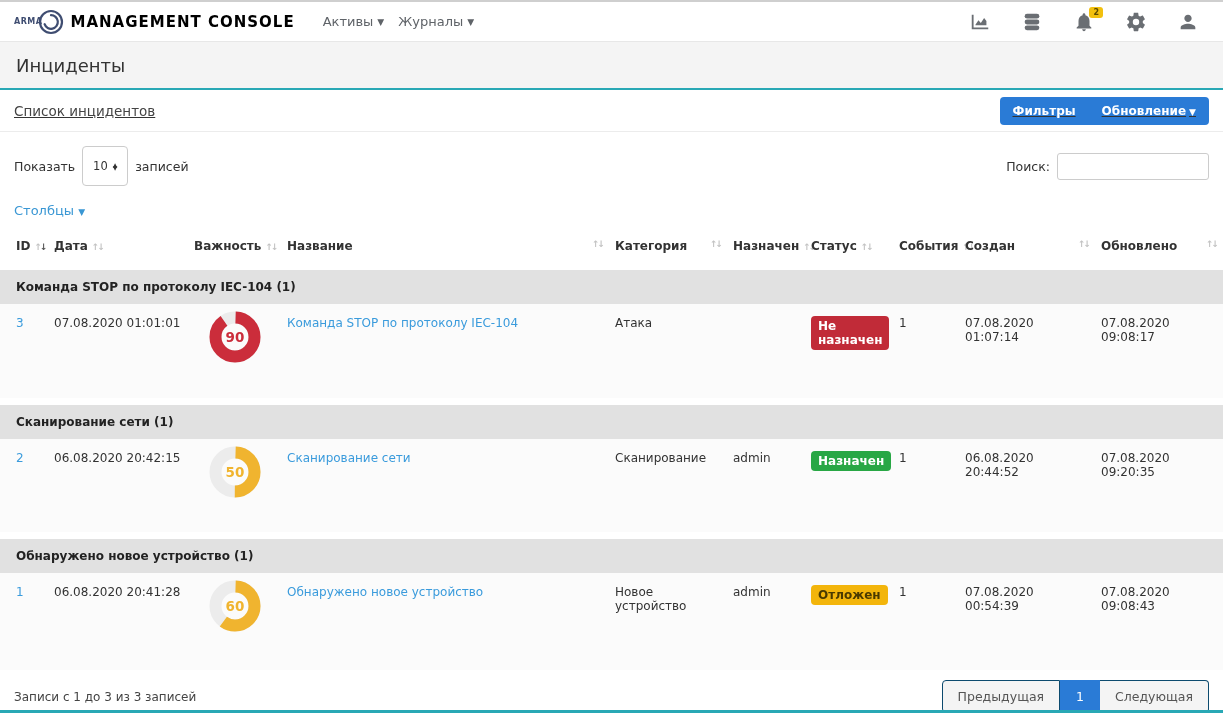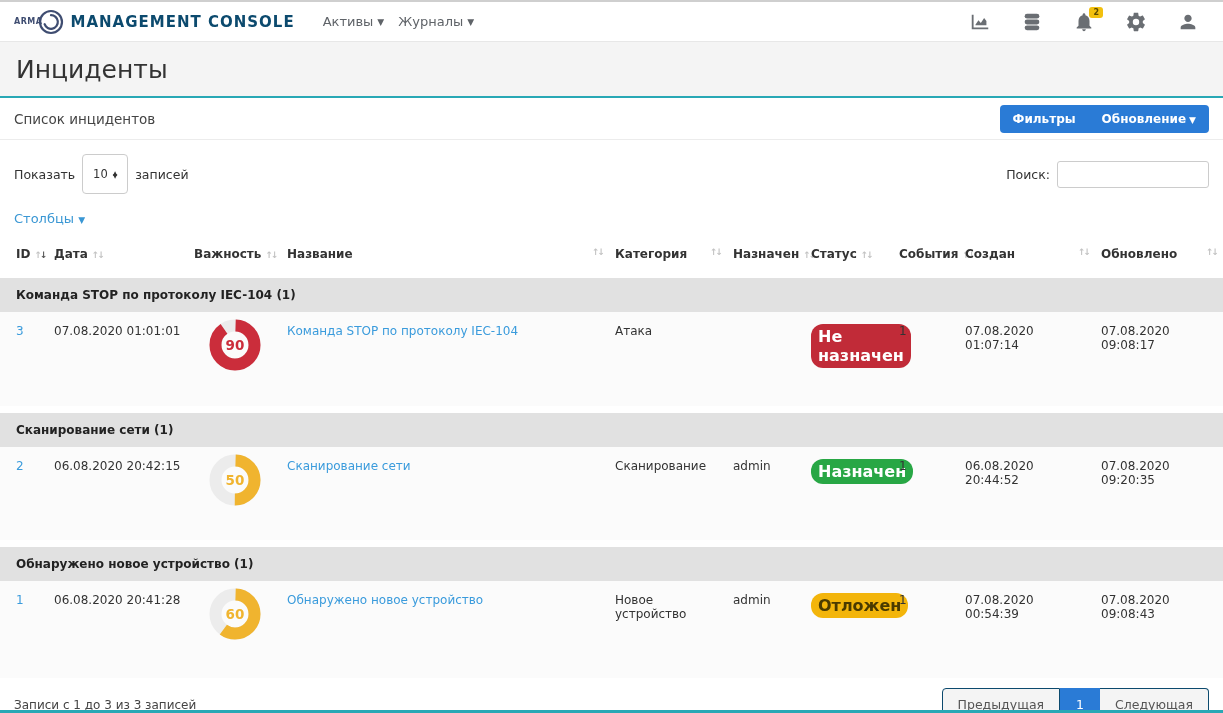"MANAGEMENT CONSOLE" .brand-text { color: #0c4a6e -> #000000 }
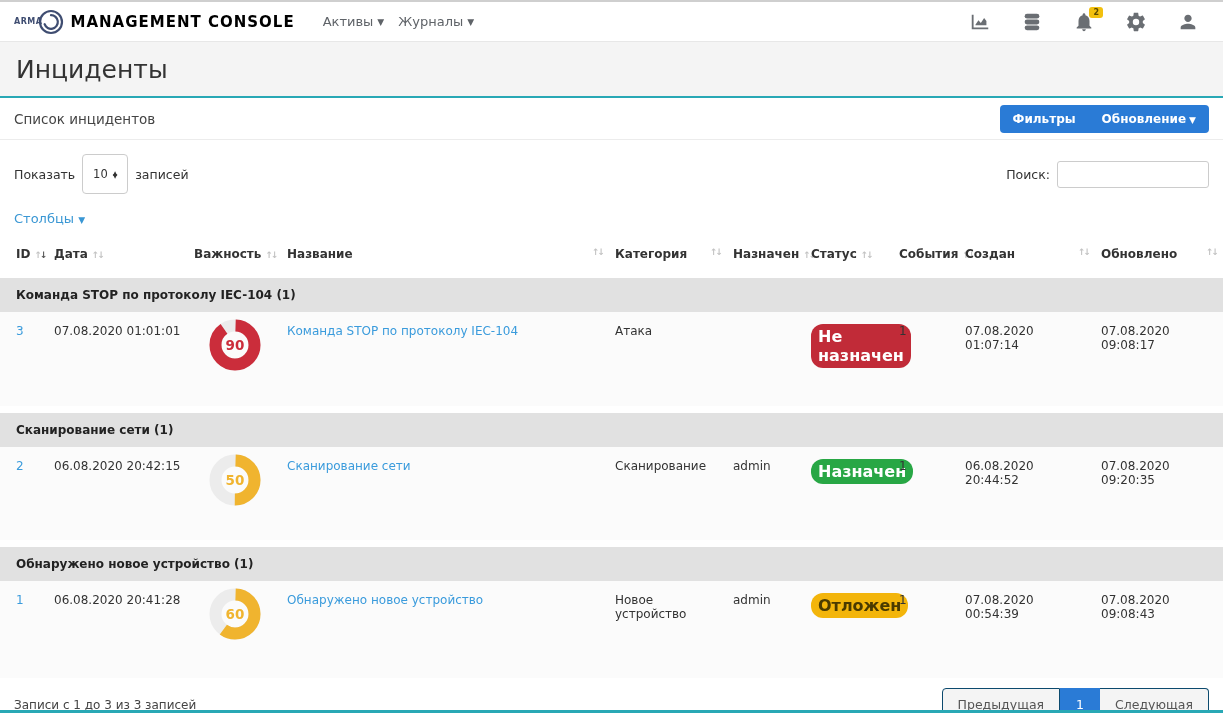"Инциденты" .title-bar h1 { font-size: 25px -> 18px }
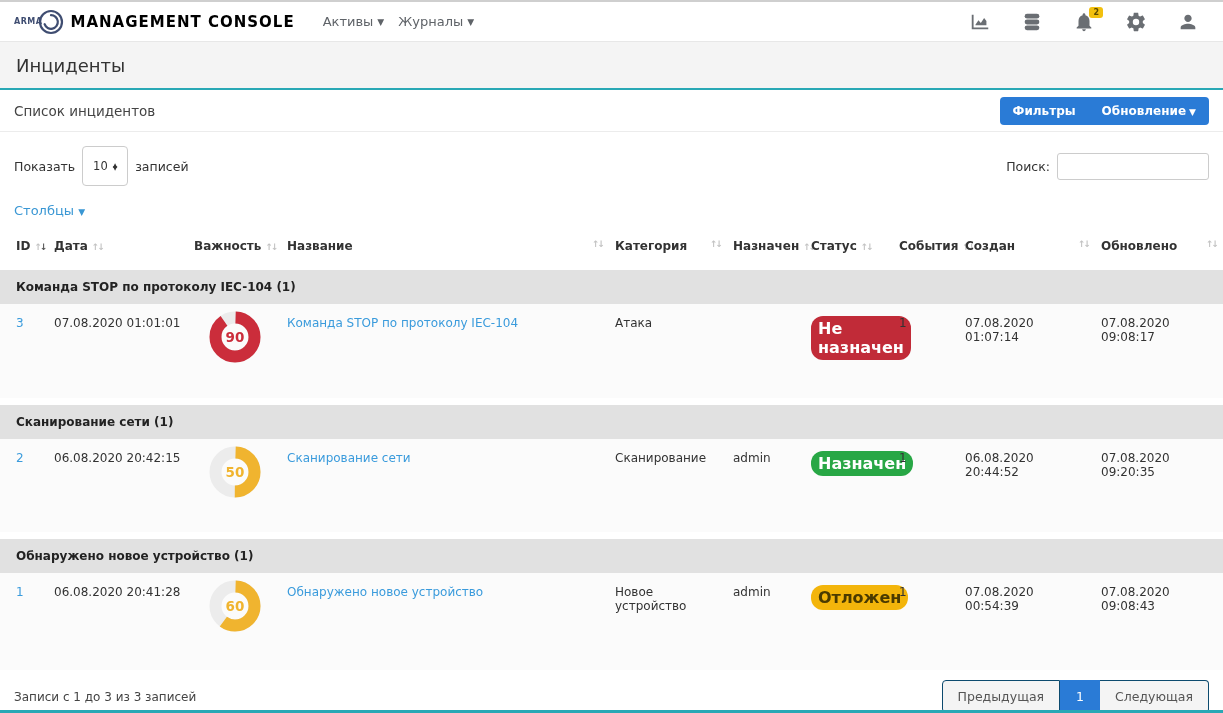"Список инцидентов" .panel-head { text-decoration: none -> underline }
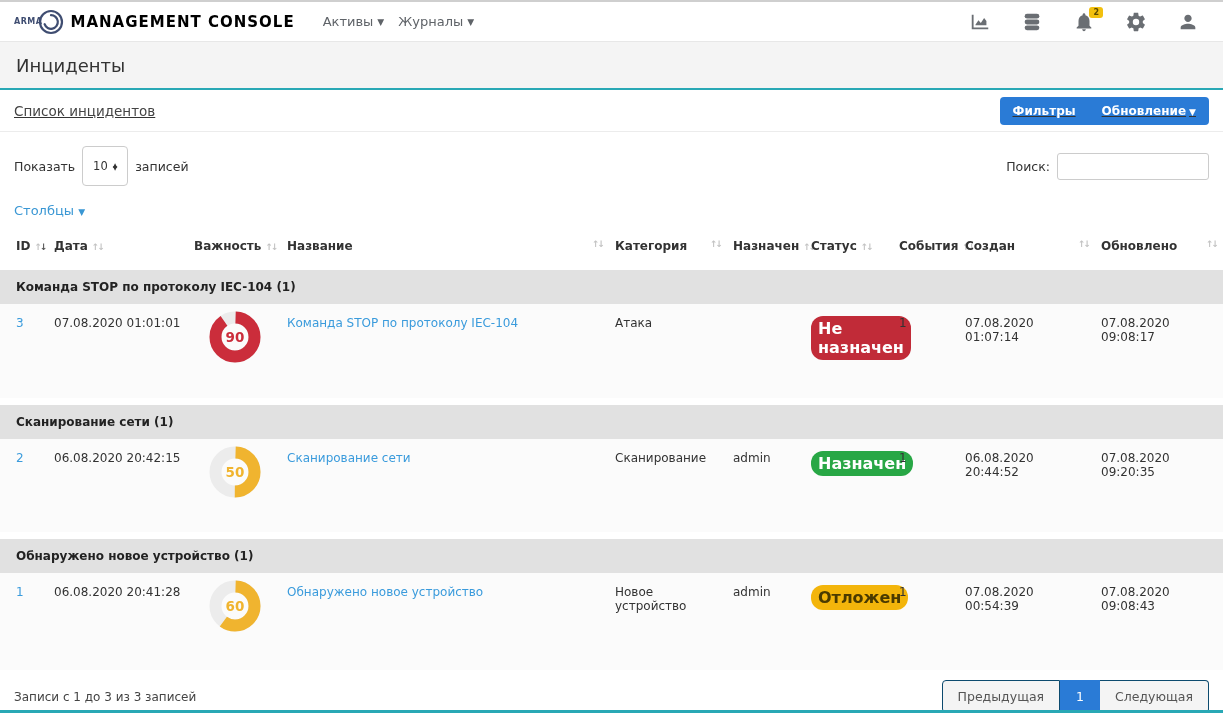"Не назначен" .badge { border-radius: 12px -> 4px; font-size: 16px -> 12px }
